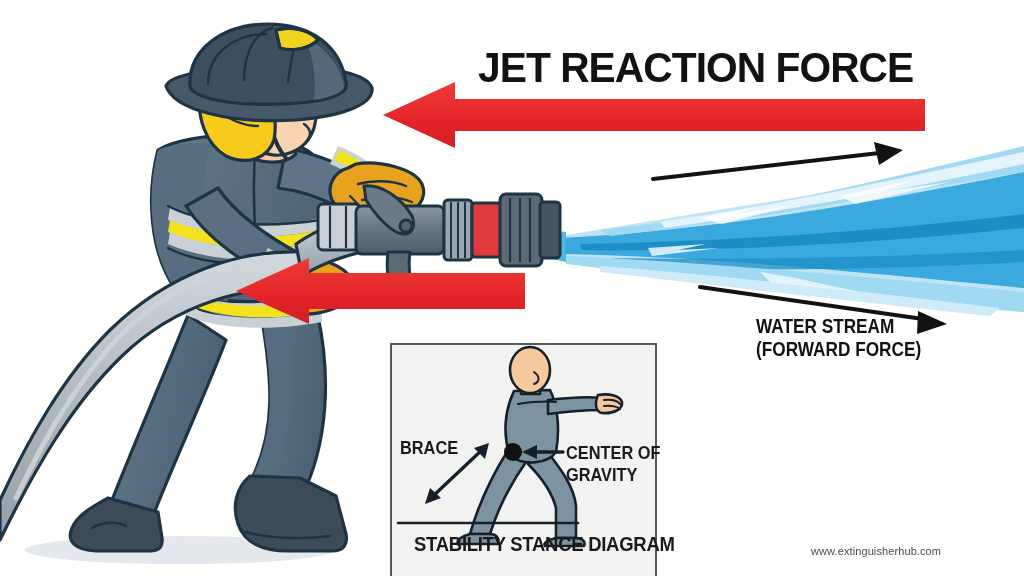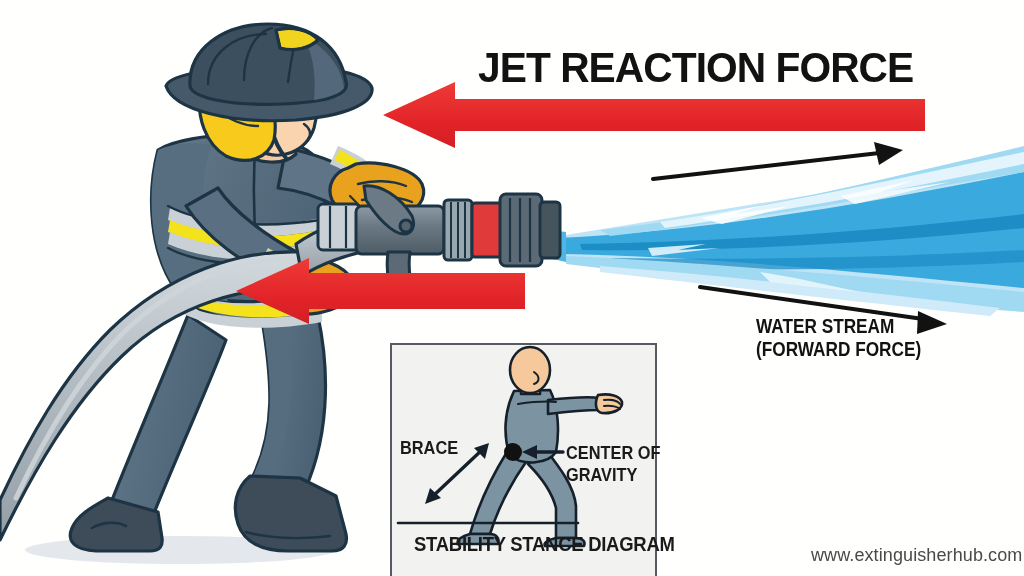"www.extinguisherhub.com" #watermark { font-size: 18px -> 11px }
